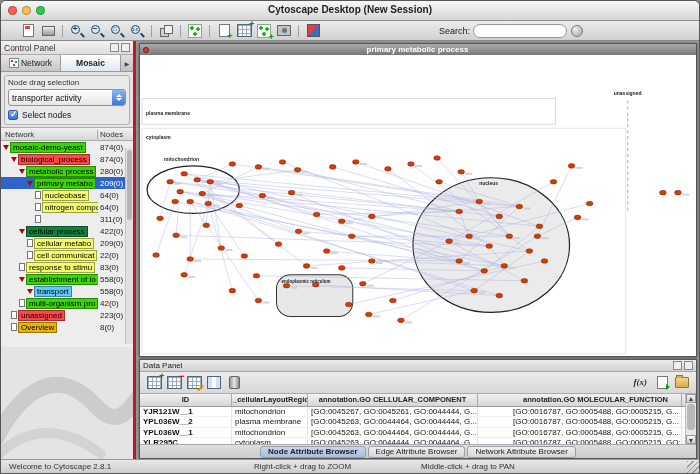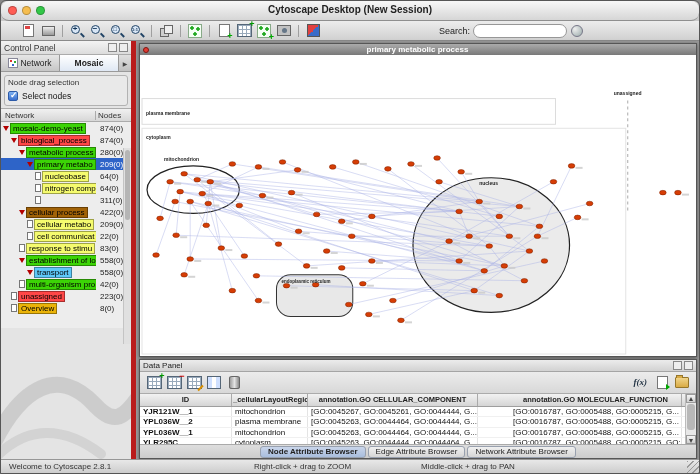"Cytoscape Desktop (New Session)" .titlebar { border-radius: 8px -> none }
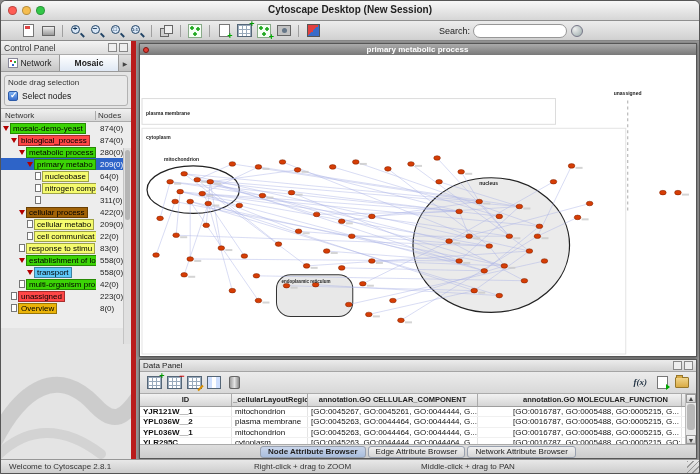"Control Panel" .cpanel { border-right: 5px solid #b91c1c -> 3px solid #b91c1c }
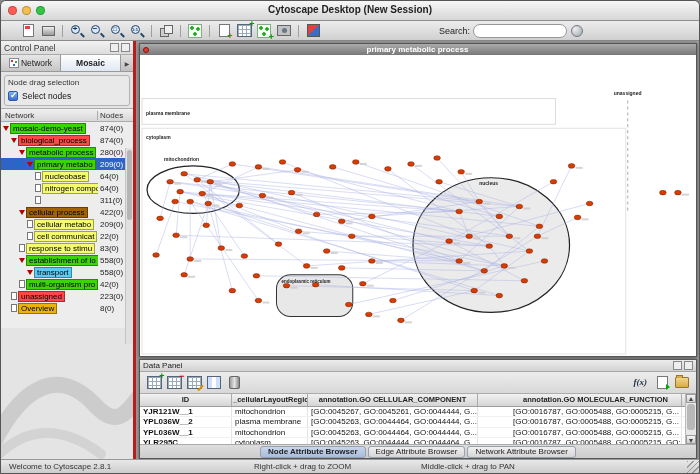"transporter activity" div.combo { html: none -> <div> <span>transporter activity</span> <span> <i></i> <i></i> </span> </div> }
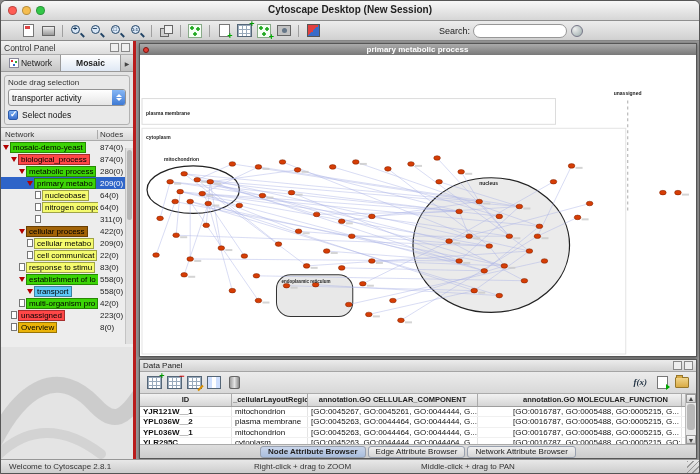"cellular process" span.chip { background: #a16207 -> #15803d }
